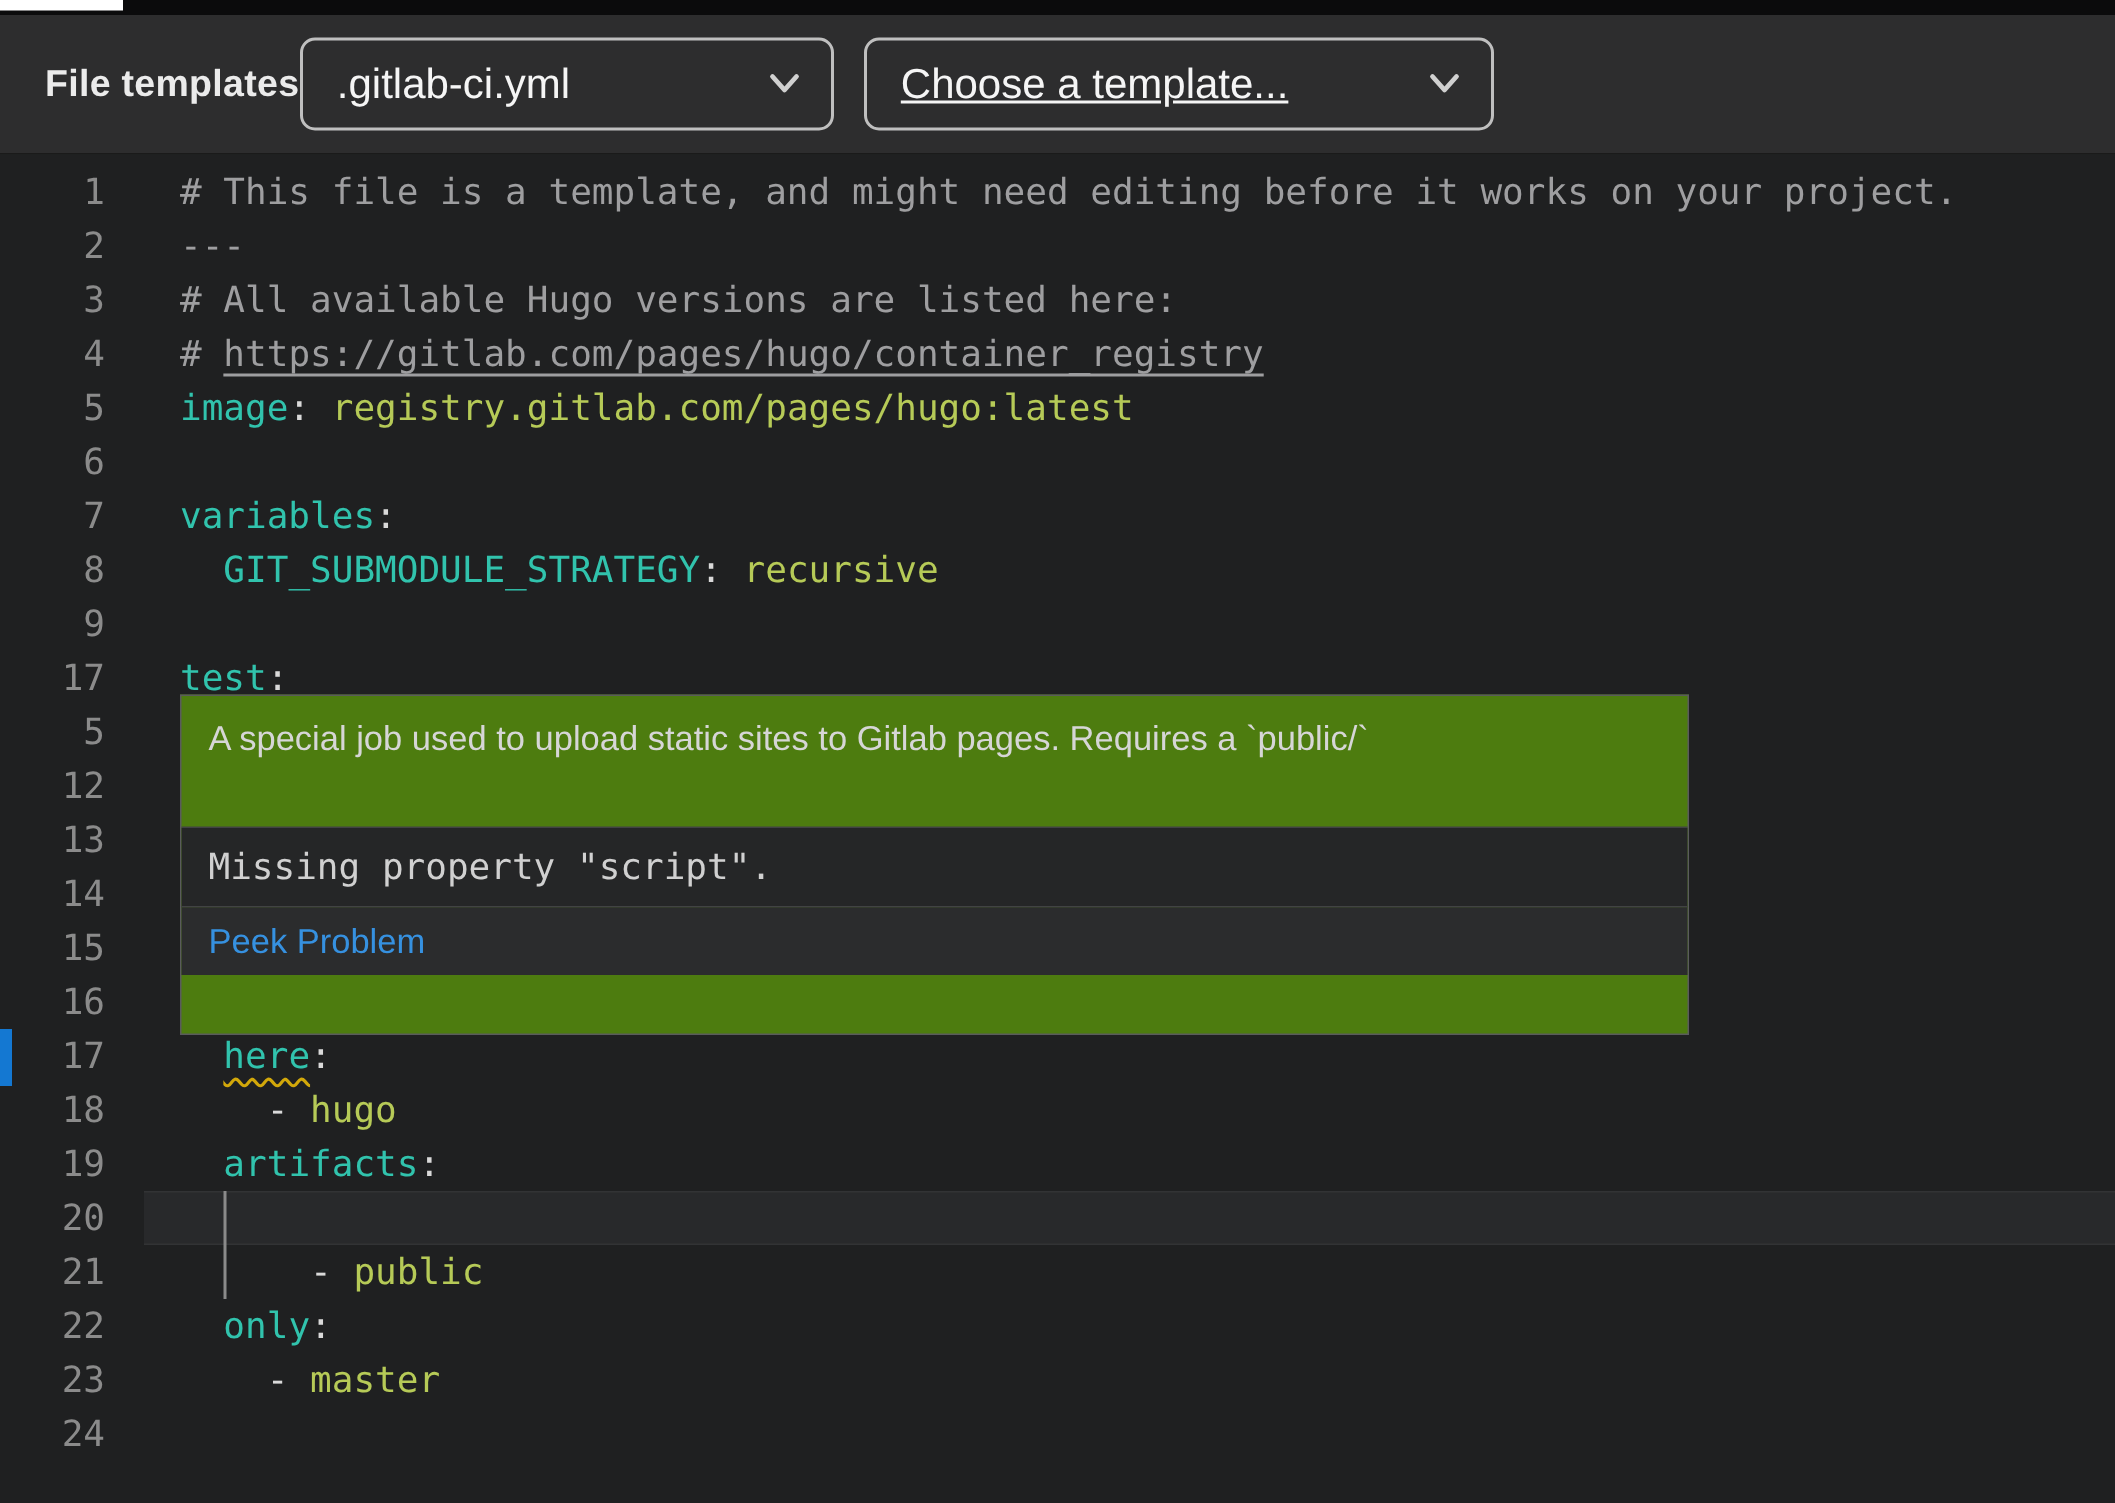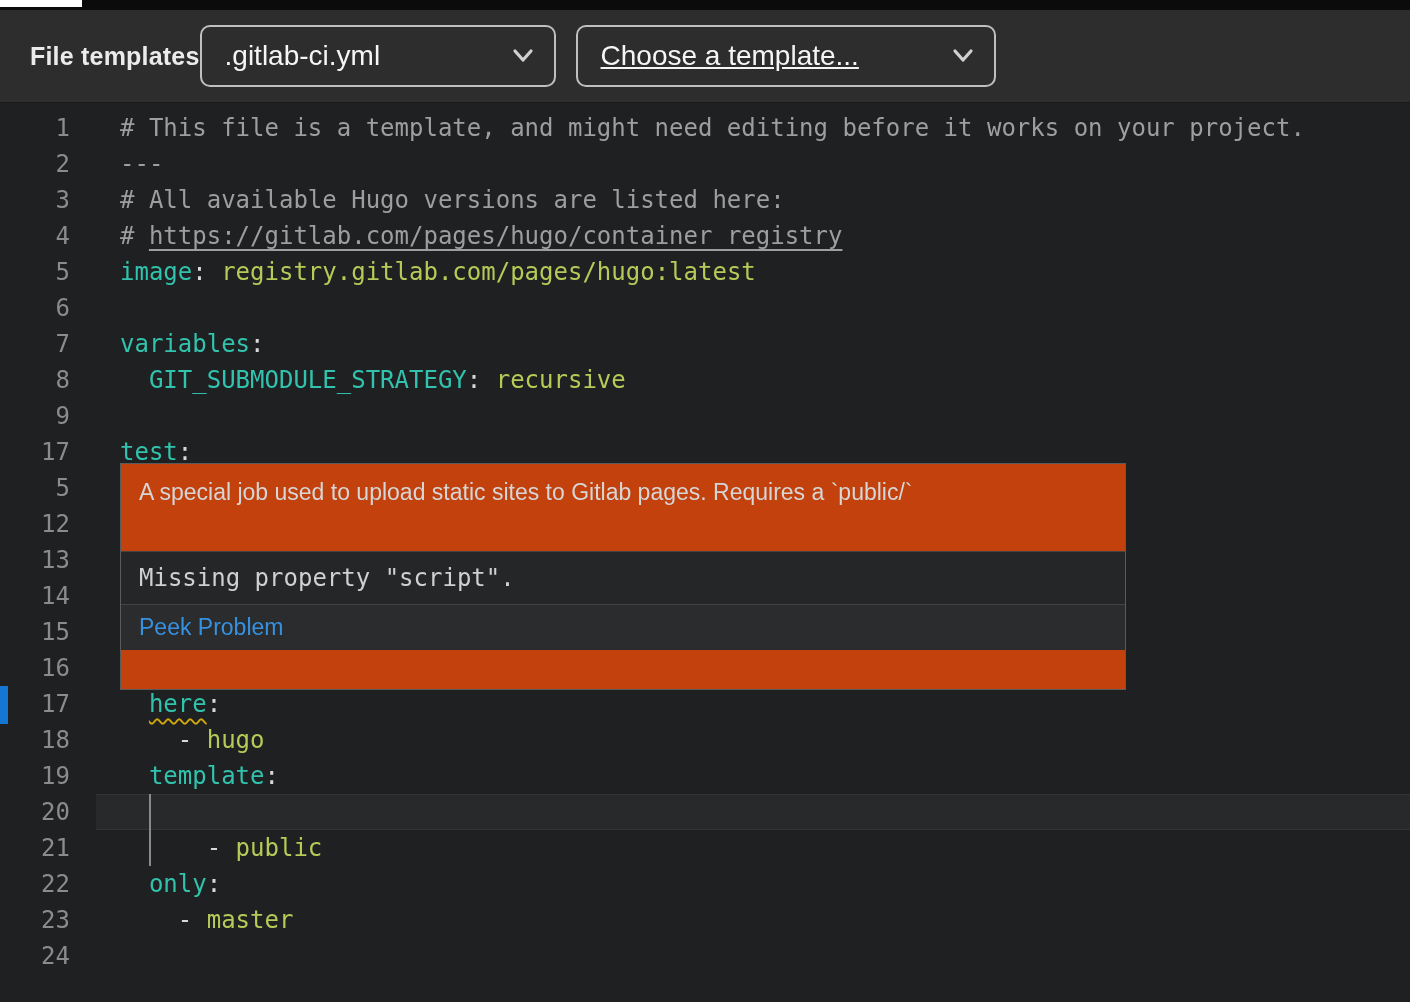"A special job used to" .tooltip { background: #c2410c -> #4d7c0f }
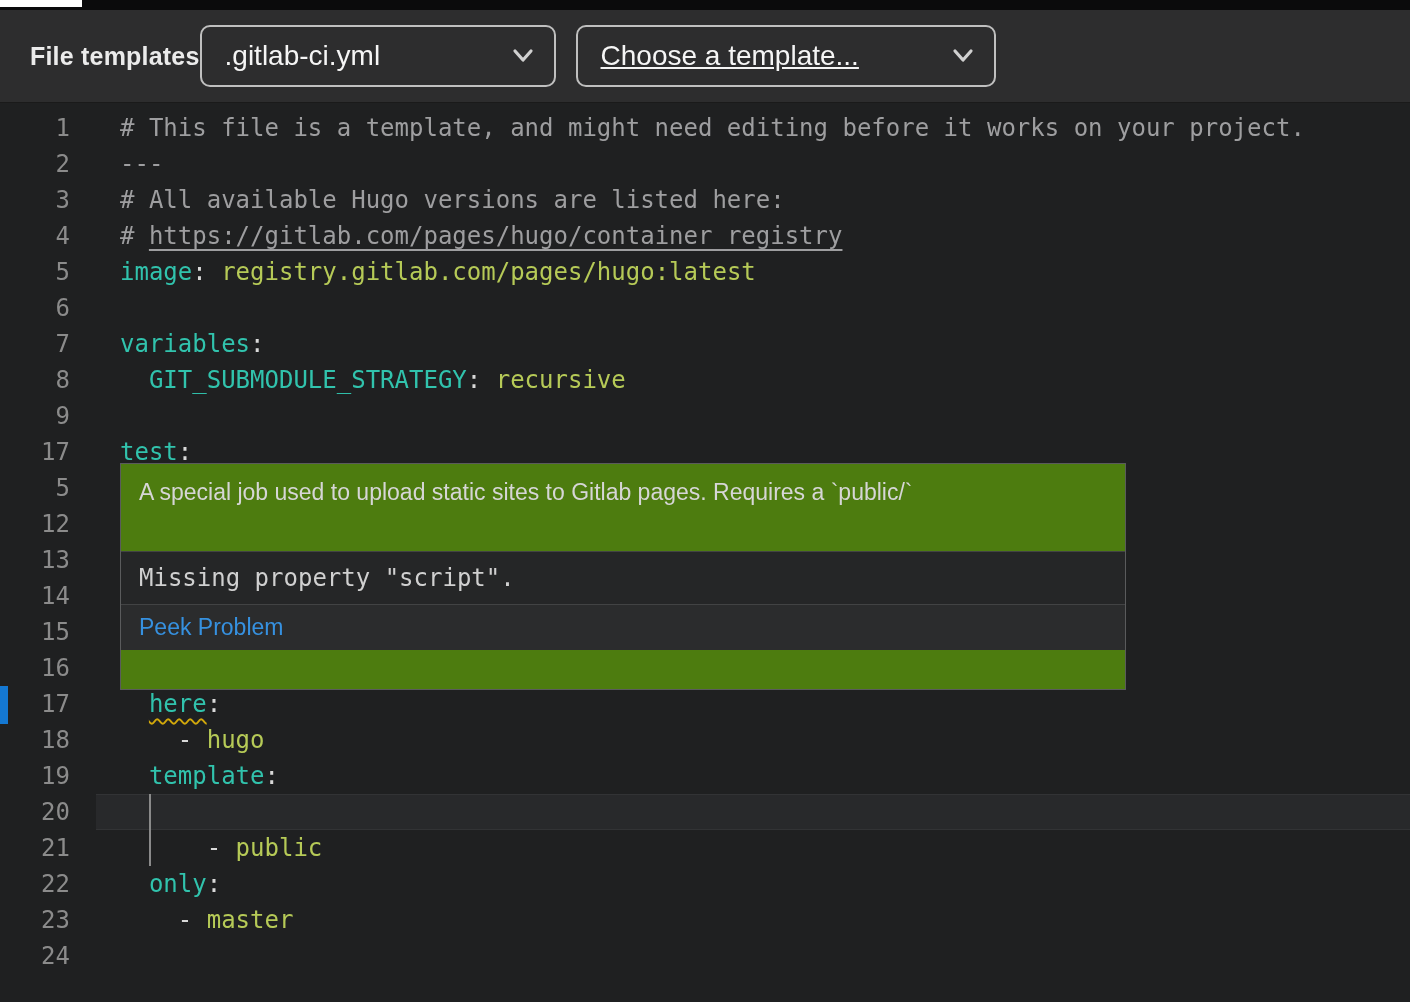"template" span.tok-key { text: template -> artifacts }
